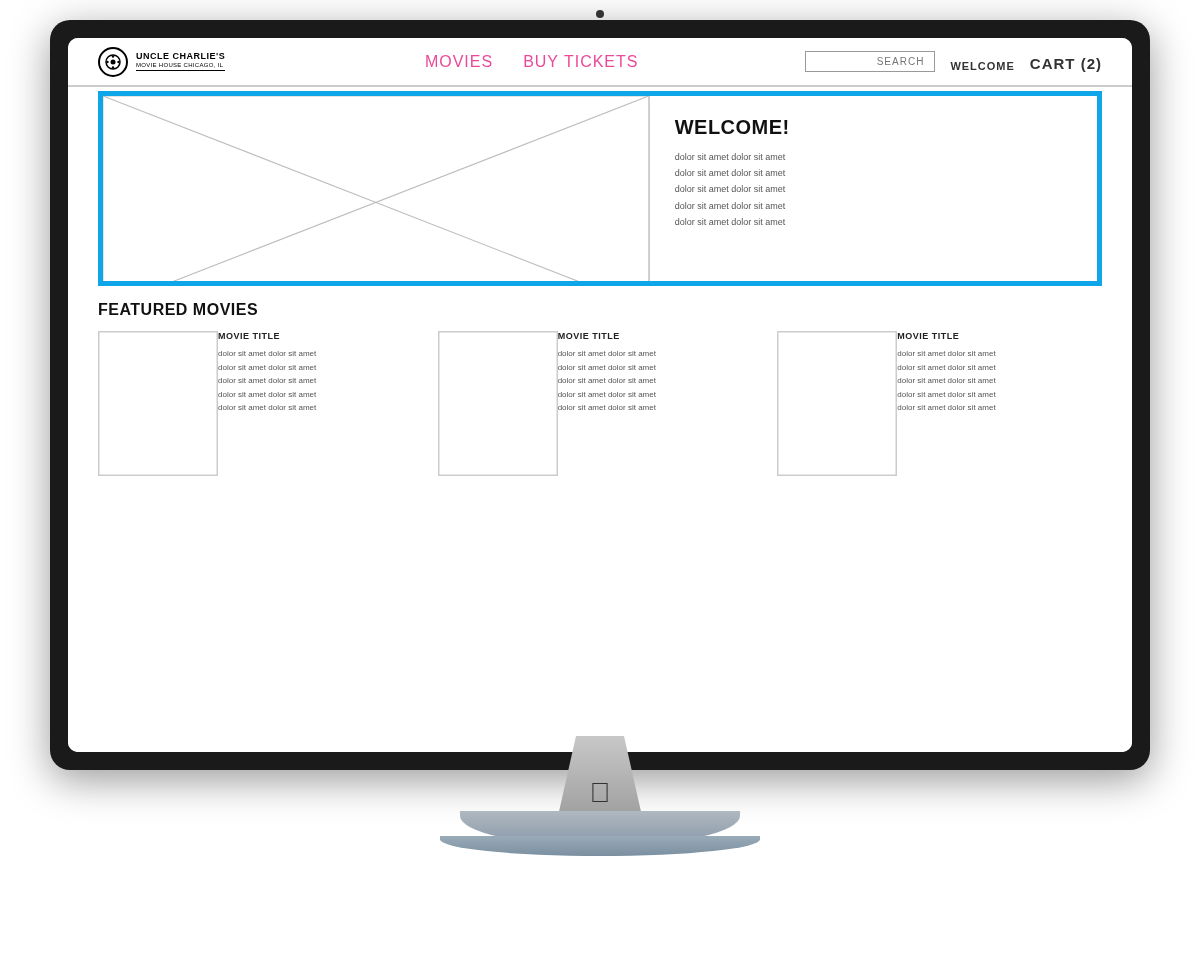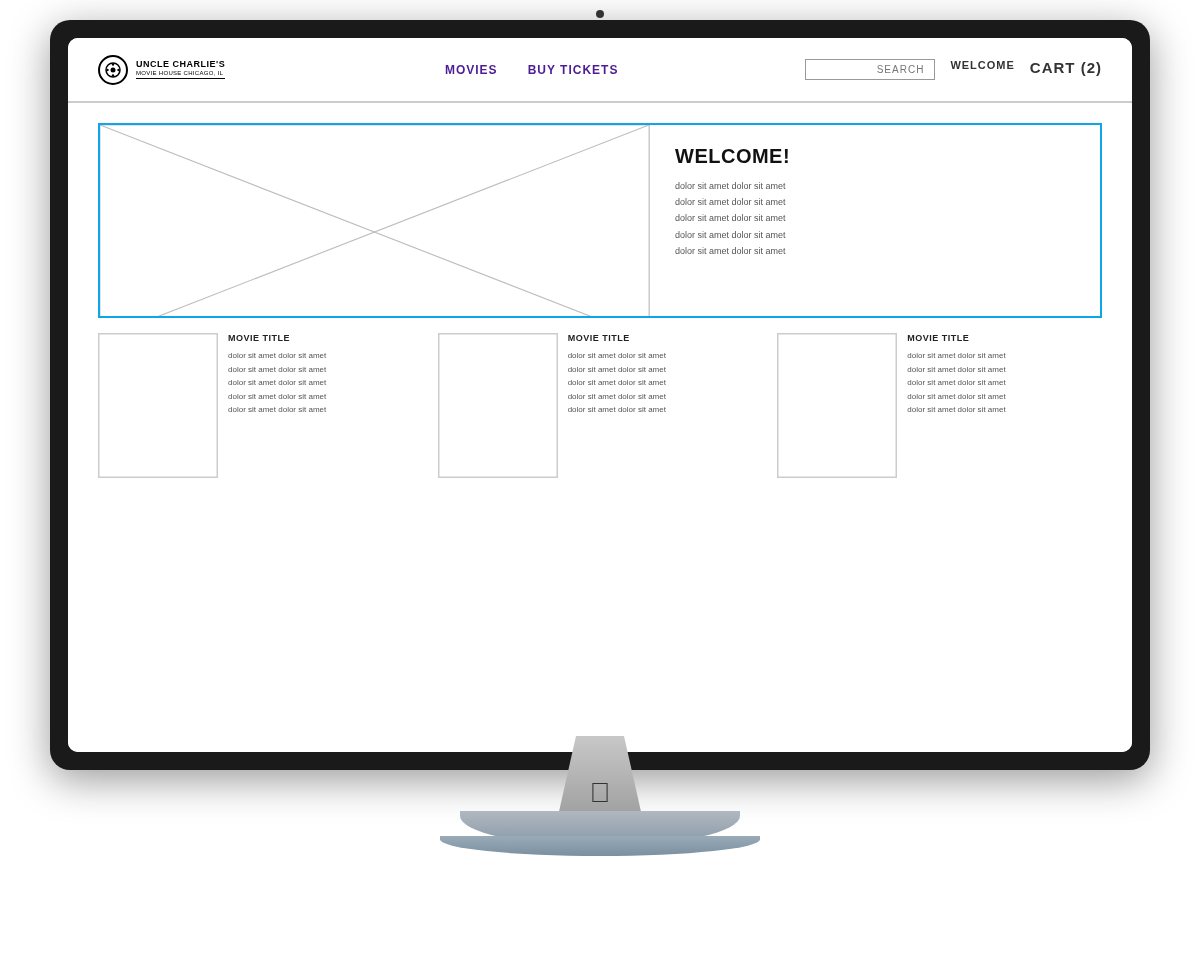"UNCLE CHARLIE'S" .nav { height: 64px -> 48px }
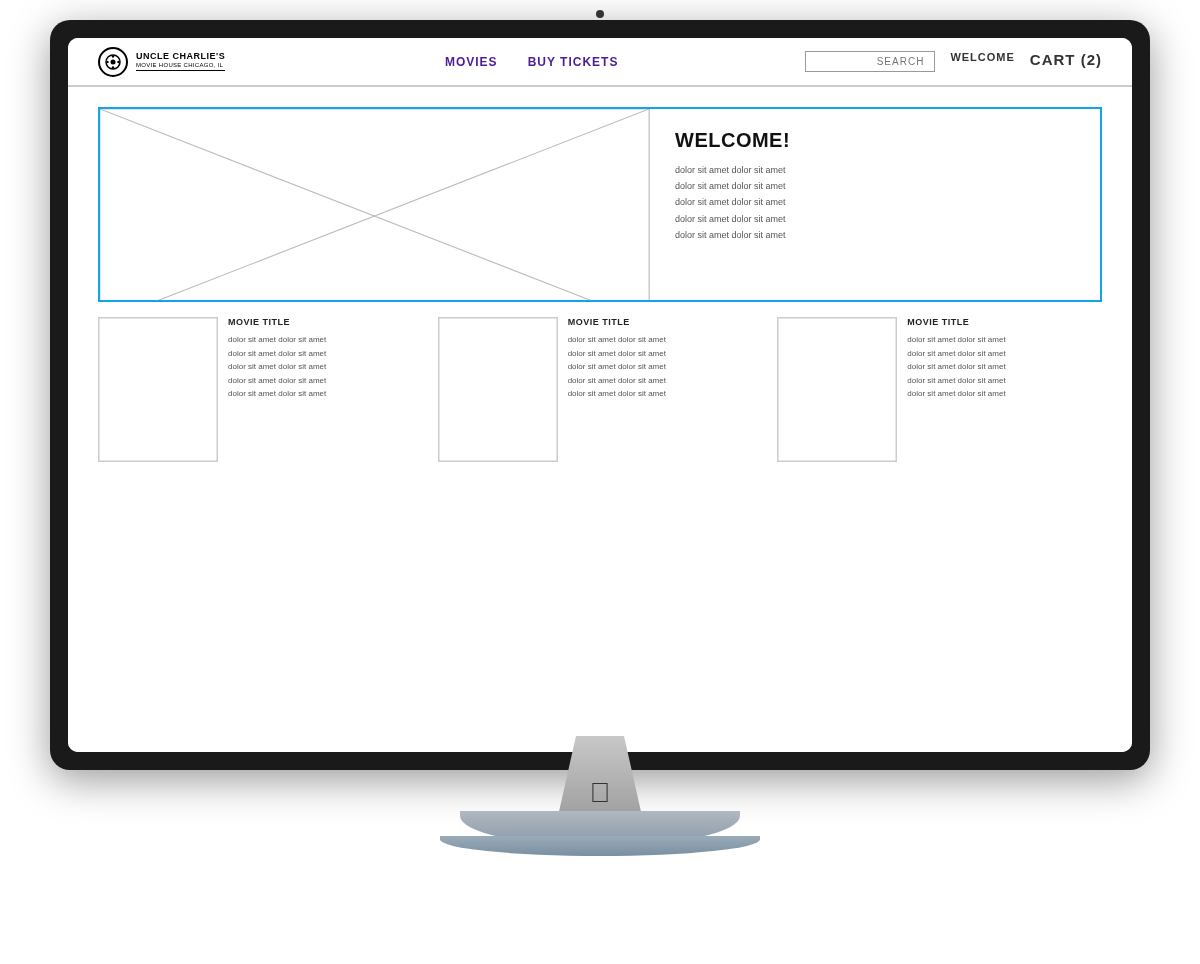"MOVIES" .nav-link { color: #4c1d95 -> #ec4899; font-size: 12px -> 16px; font-weight: 700 -> 400 }
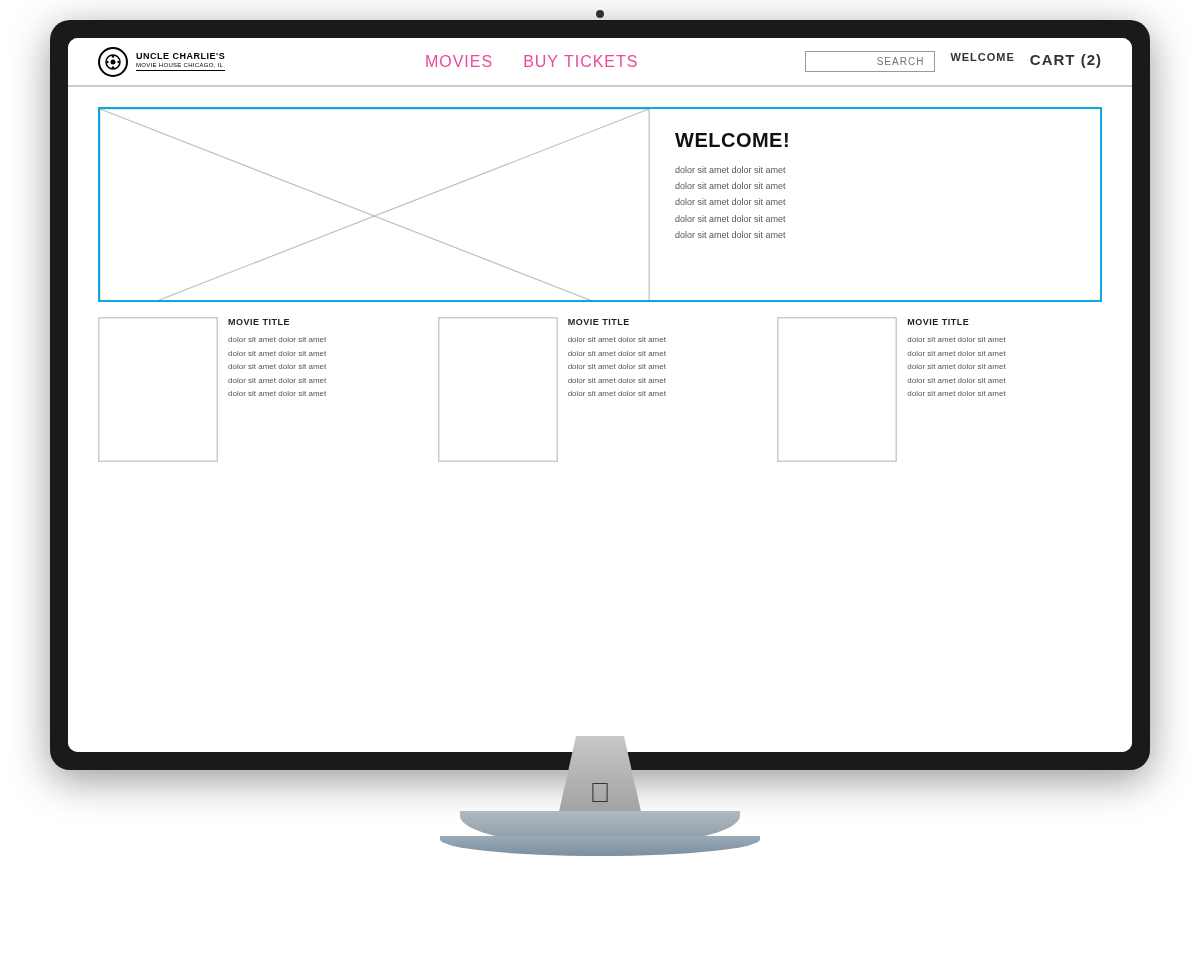"SEARCH" .nav-right { align-items: flex-start -> flex-end }
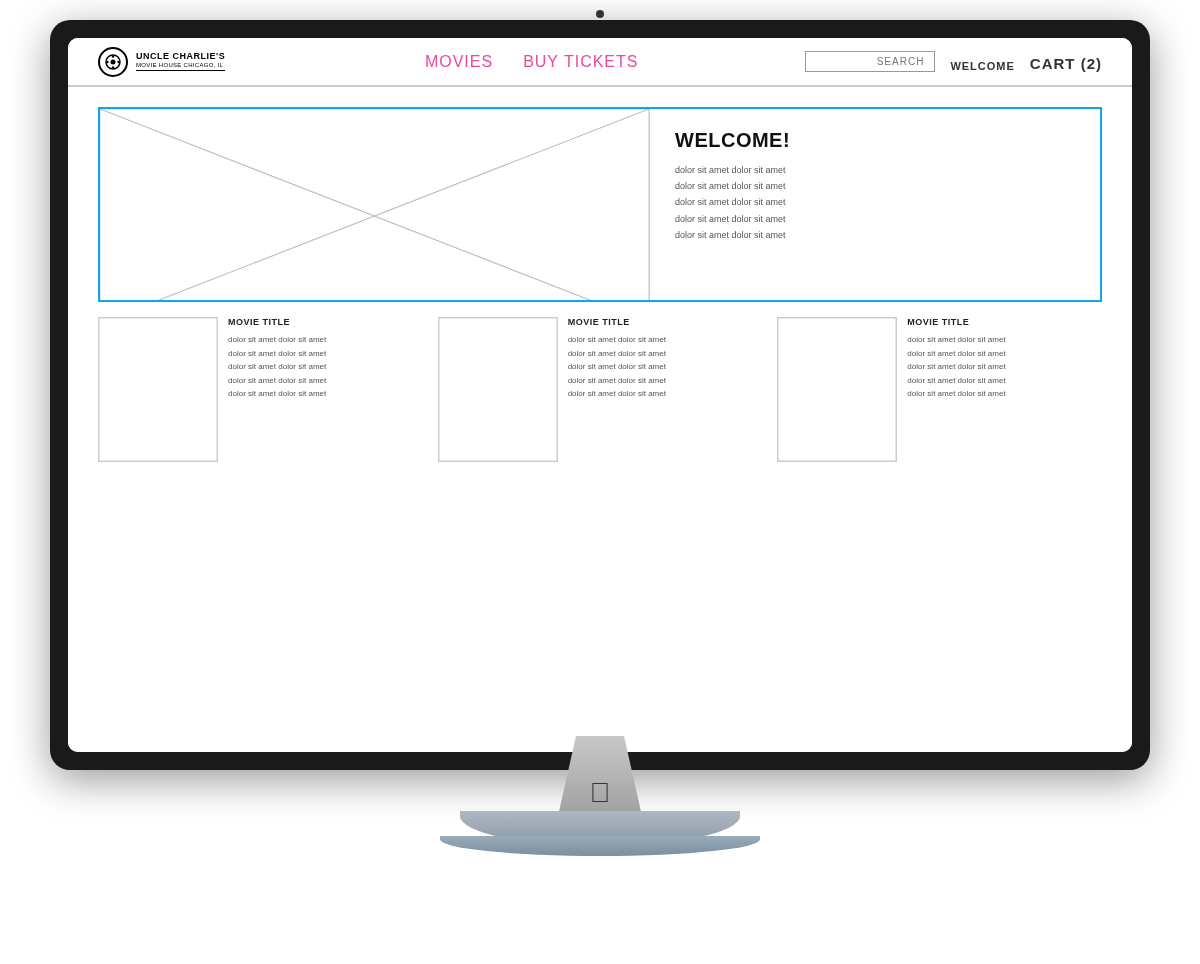"WELCOME!" .hero { border: 2px solid #0ea5e9 -> 5px solid #0ea5e9; margin: 20px 30px 15px 30px -> 4px 30px 15px 30px }
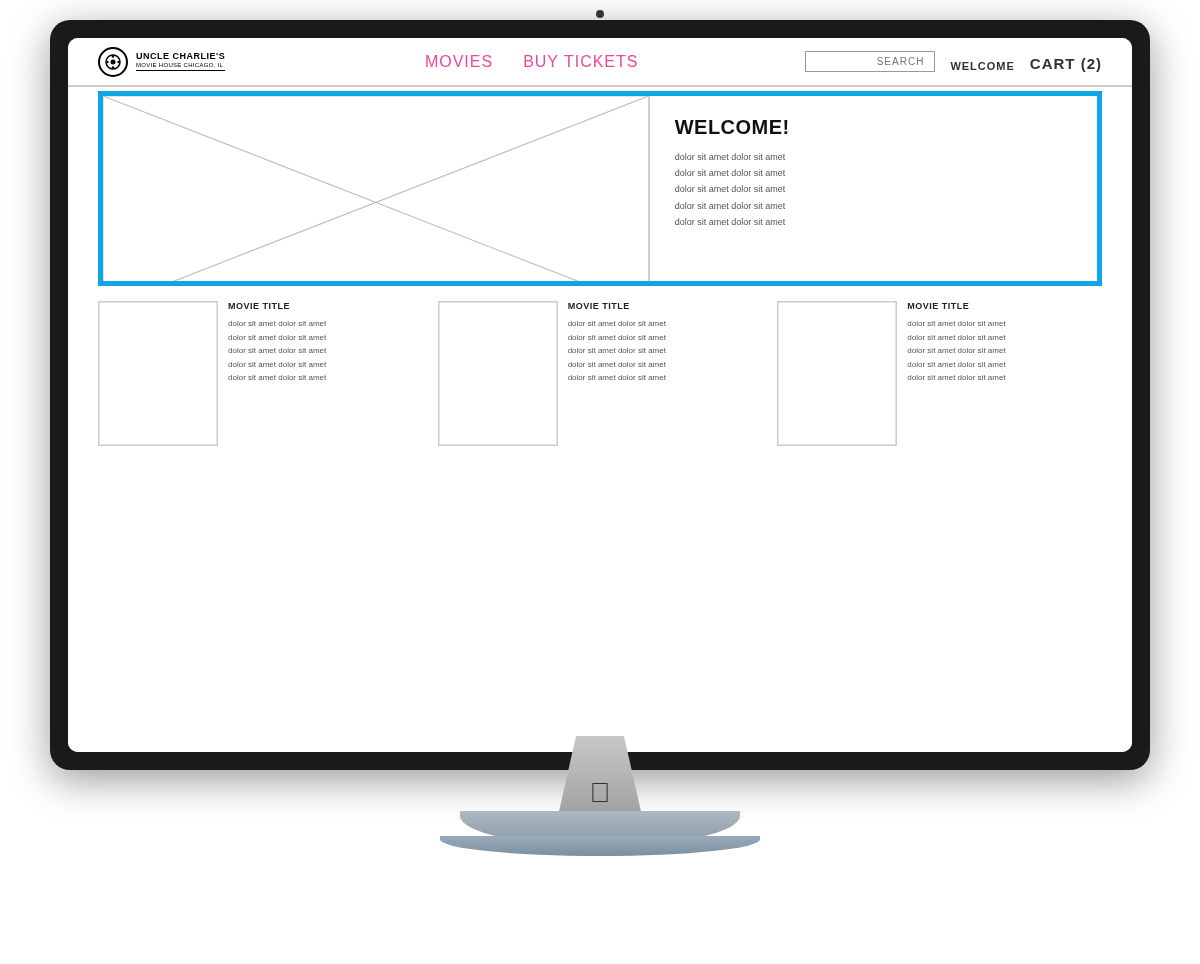"FEATURED MOVIES" div.featured-title { html: none -> <div>FEATURED MOVIES</div> }
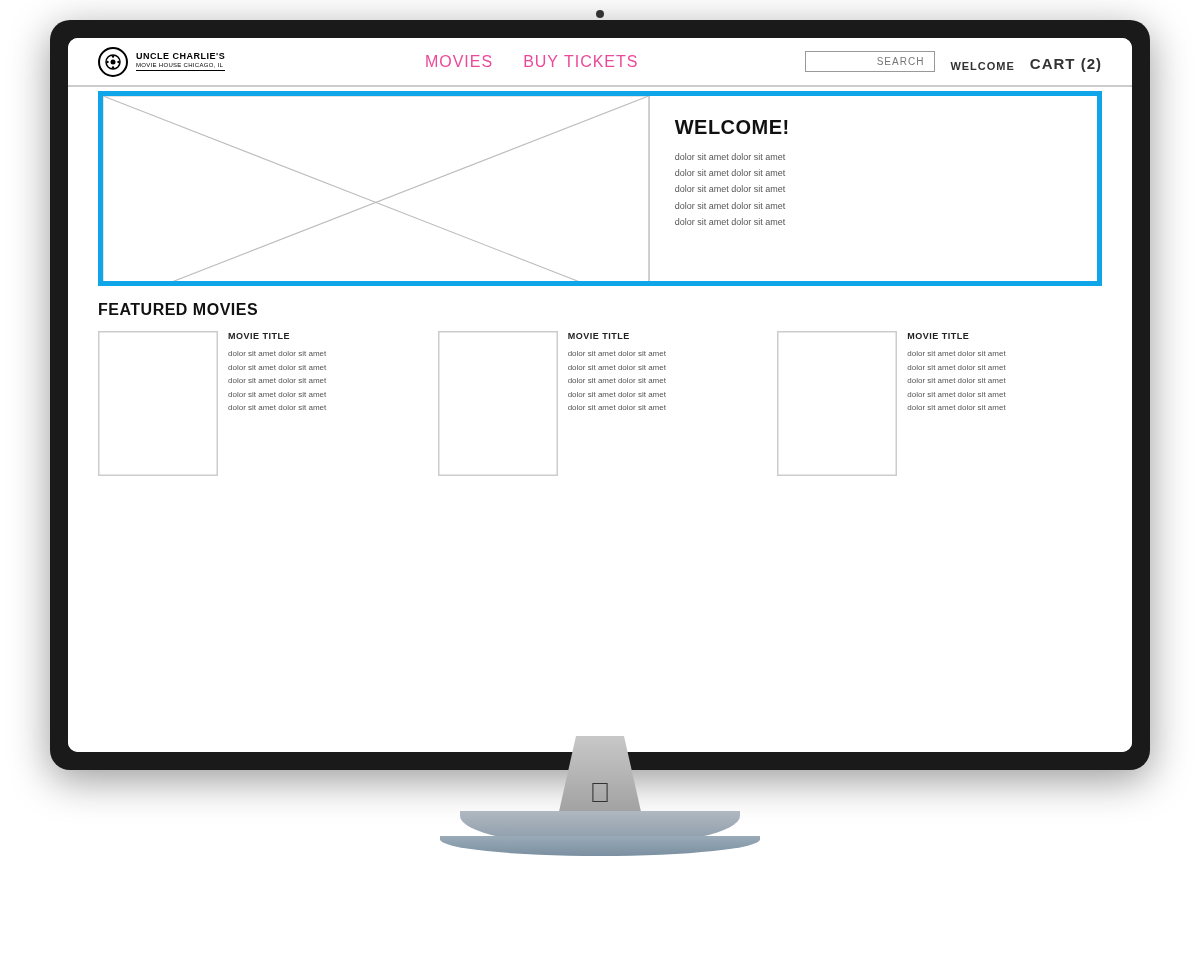"MOVIE TITLE" .movie-card { gap: 10px -> none }
